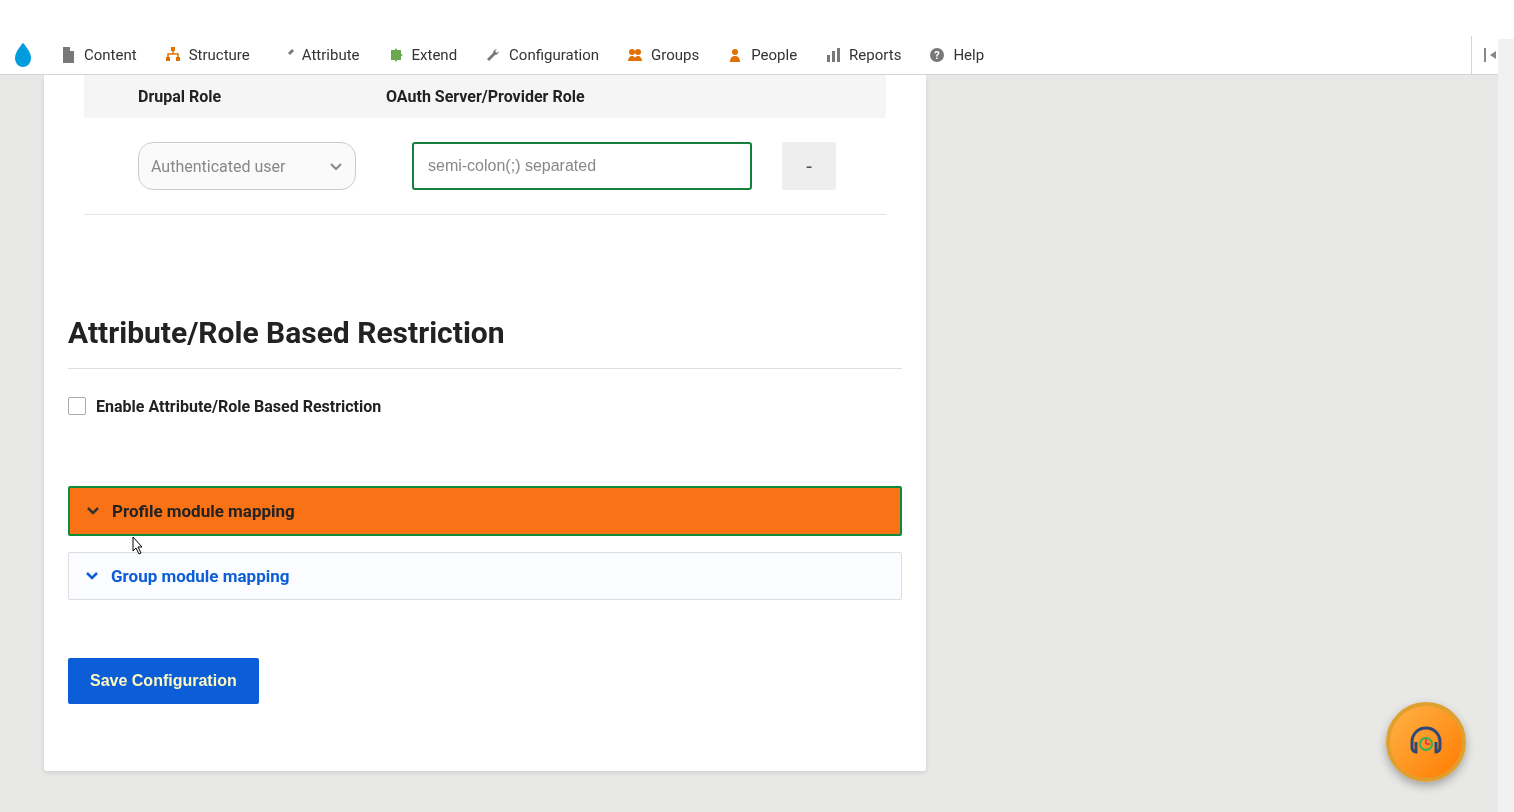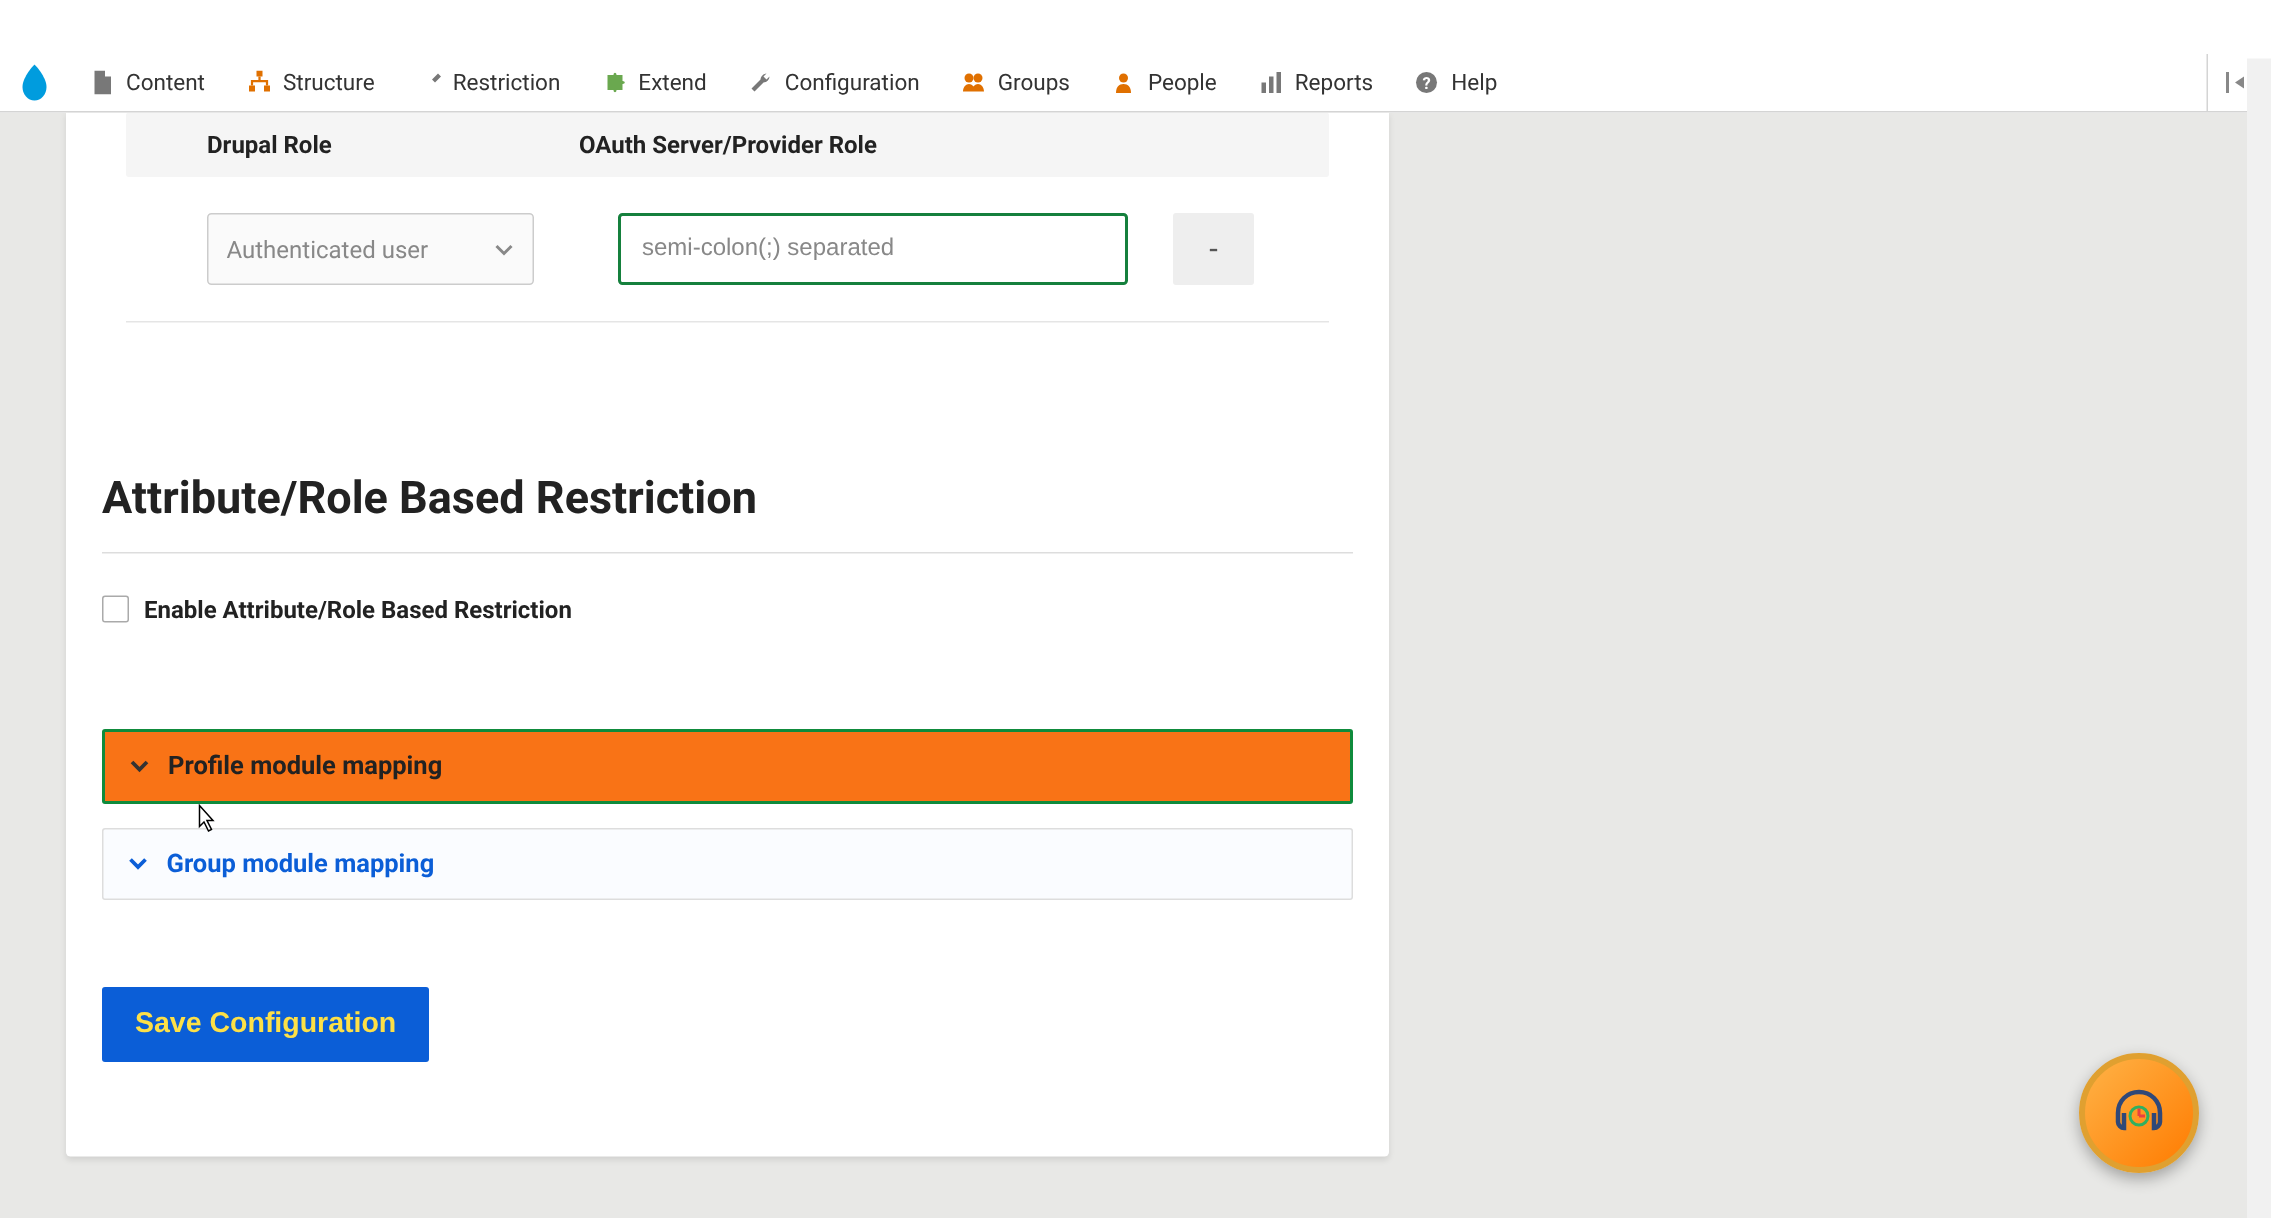"Restriction" span { text: Restriction -> Attribute }
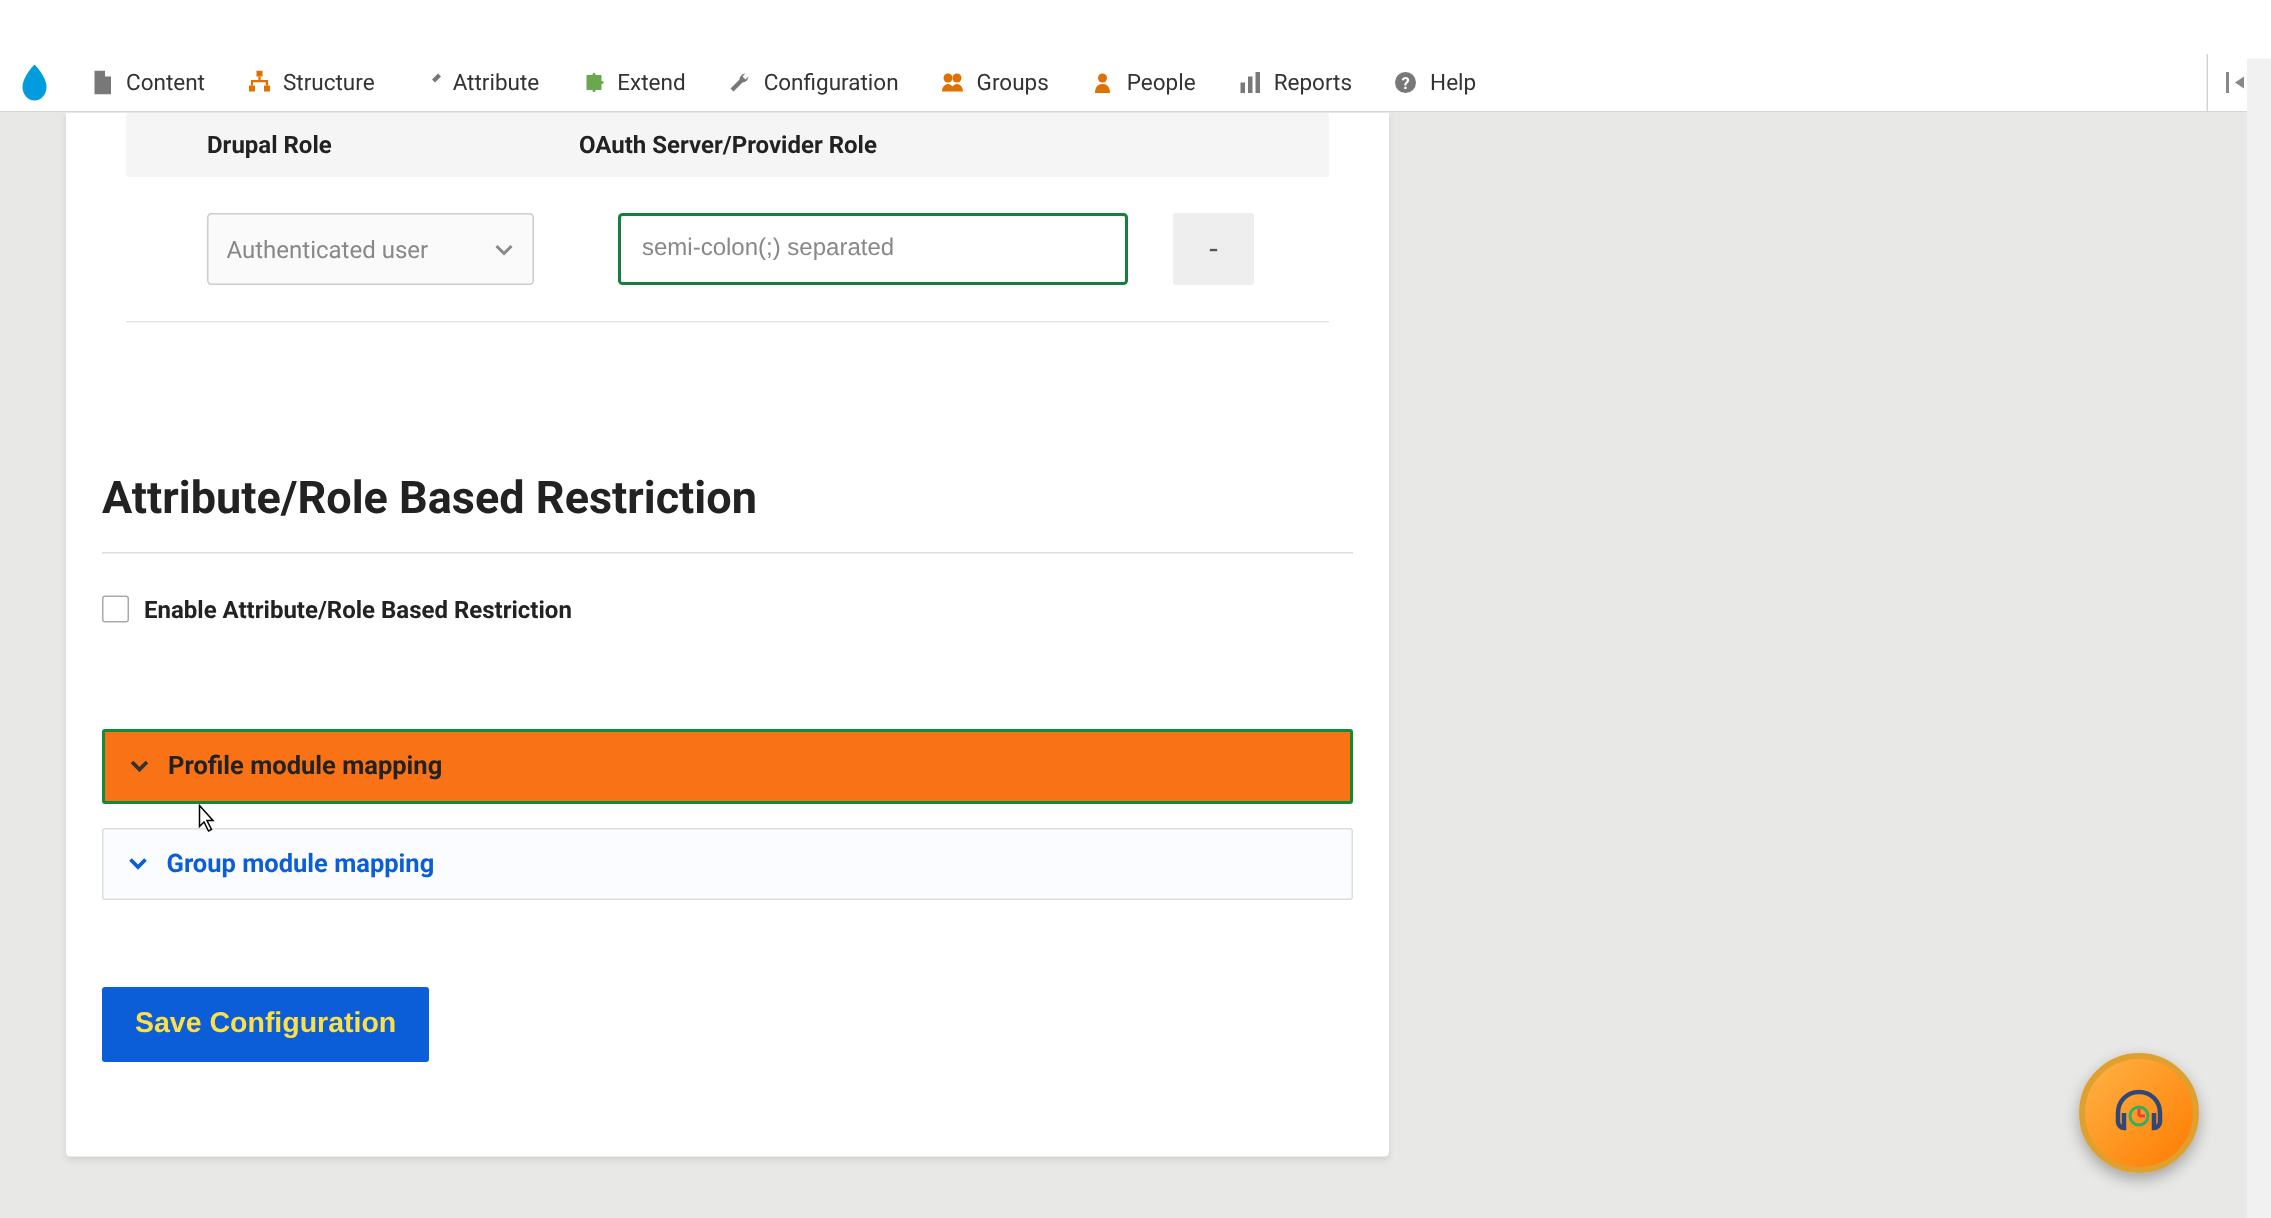"Authenticated user" .role-select { border-radius: 3px -> 15px }
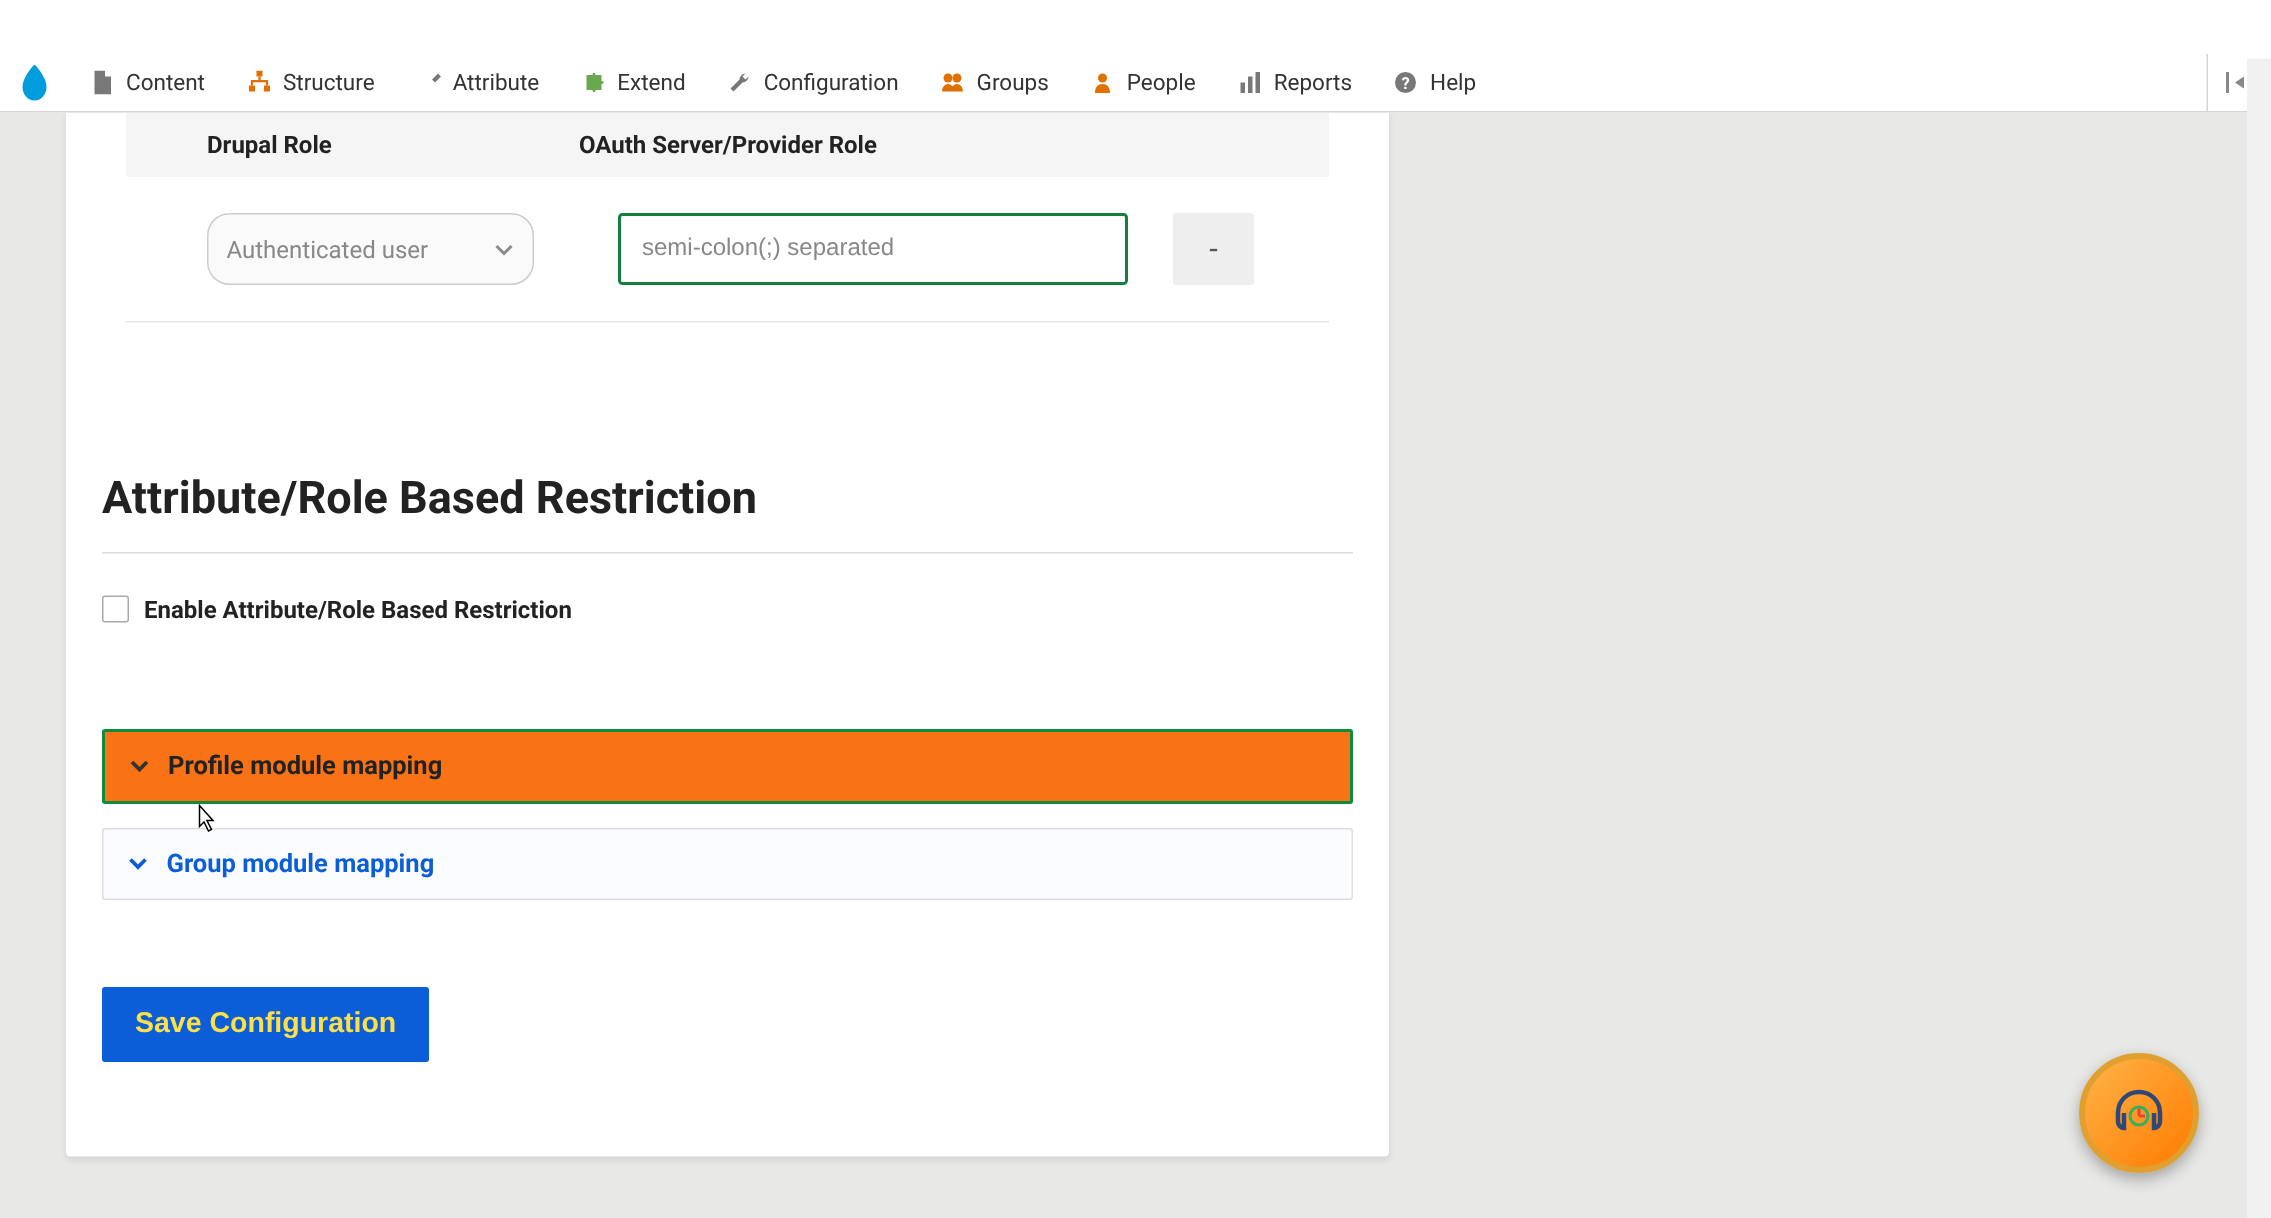"Save Configuration" .save-btn { color: #fde047 -> #fef9c3; font-size: 19px -> 16px }
